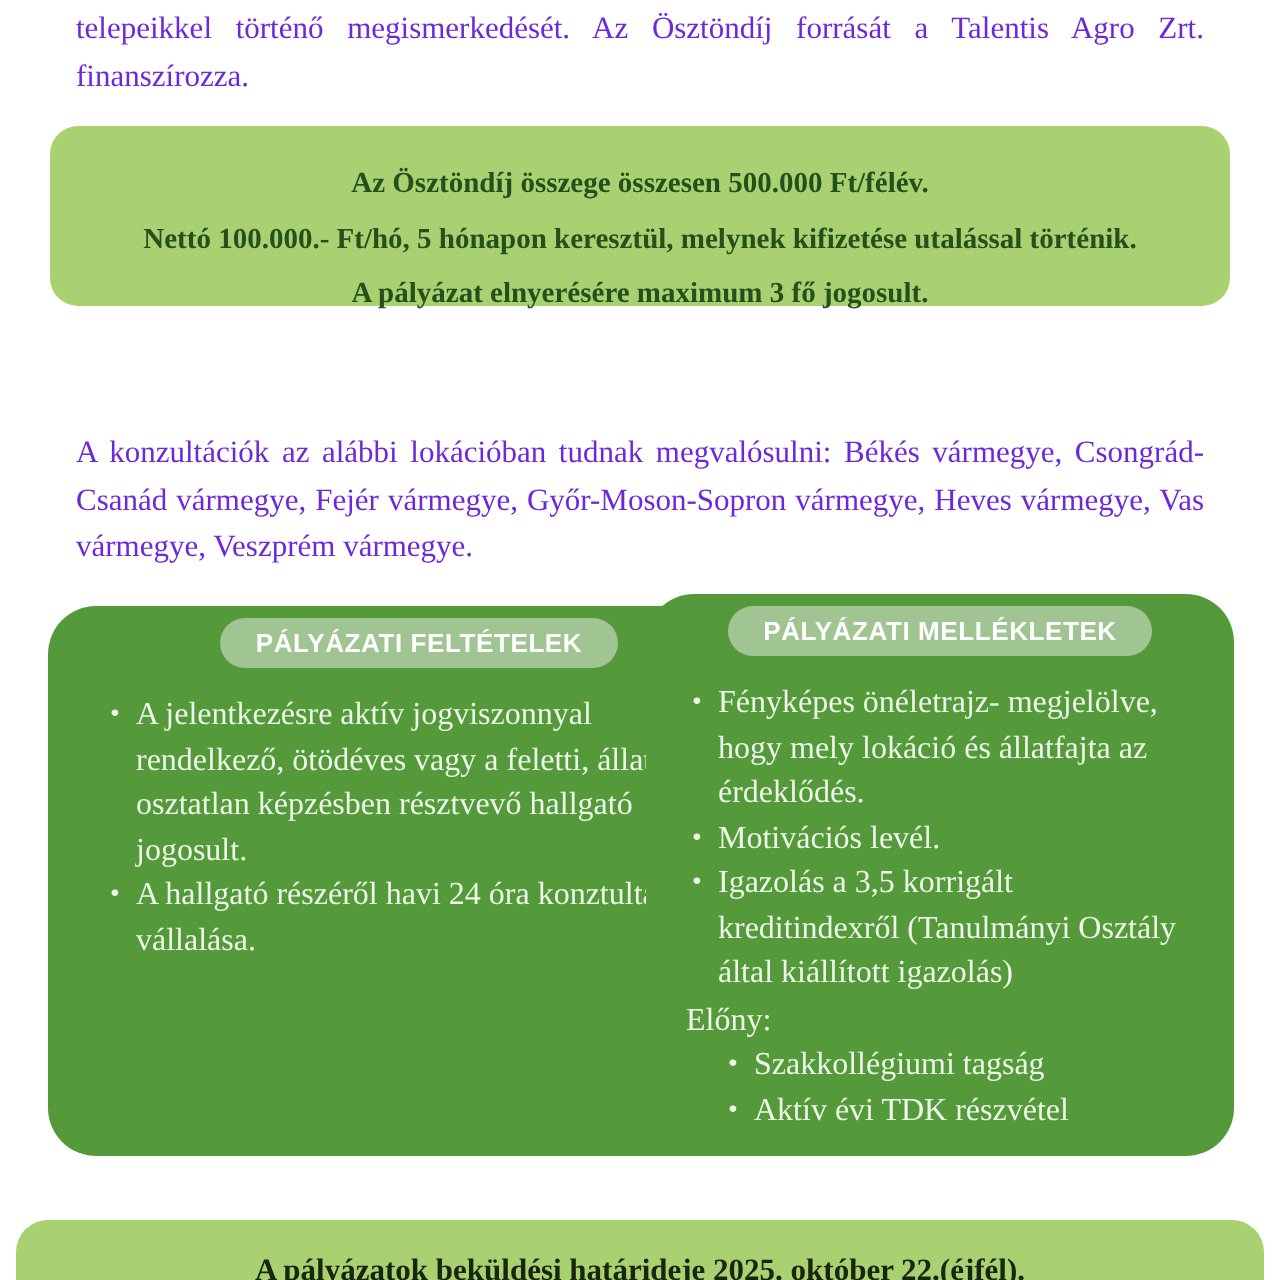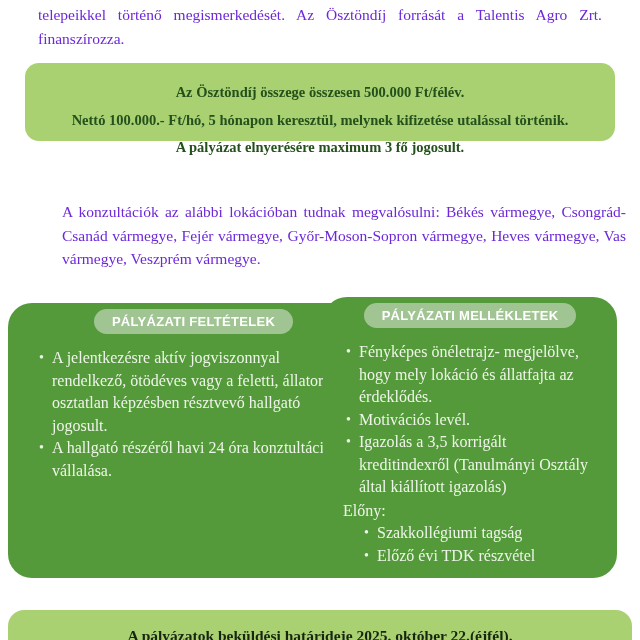"Az Ösztöndíj összege összesen 500.000" .highlight-box { height: 78px -> 90px }
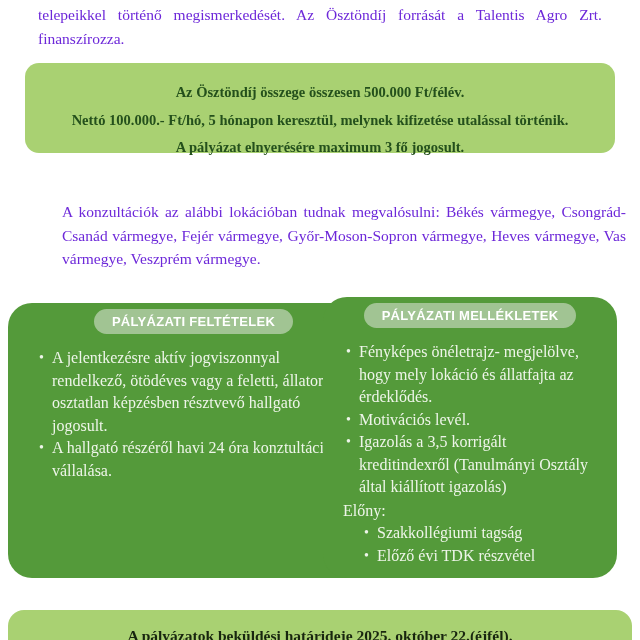"A konzultációk az alábbi lokációban" .para-locations { margin-left: 24px -> none; top: 200px -> 215px }
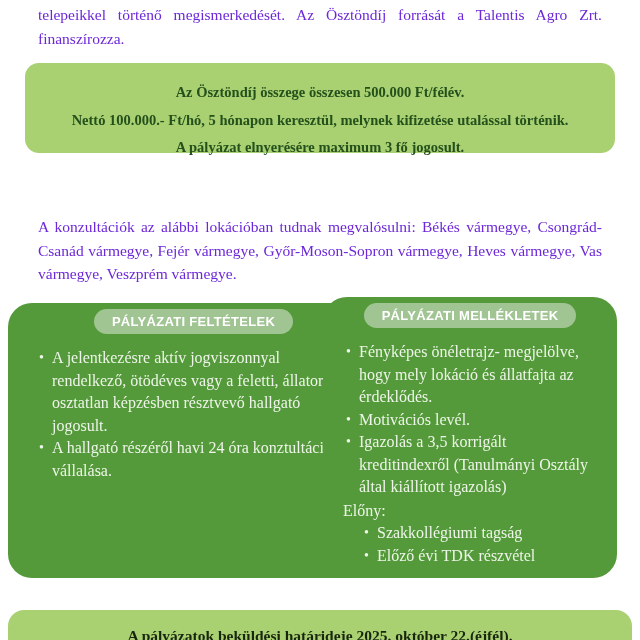"PÁLYÁZATI FELTÉTELEK" .card-left { left: 8px -> 24px }
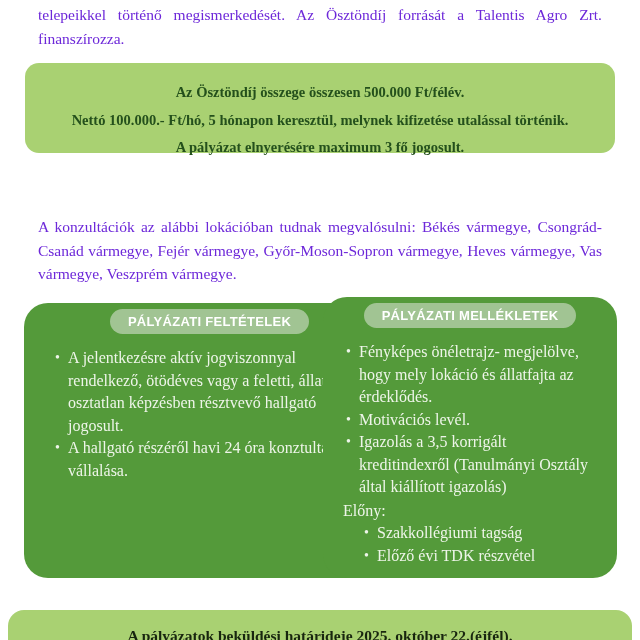"Előző évi TDK részvétel" li { text: Előző -> Aktív }
